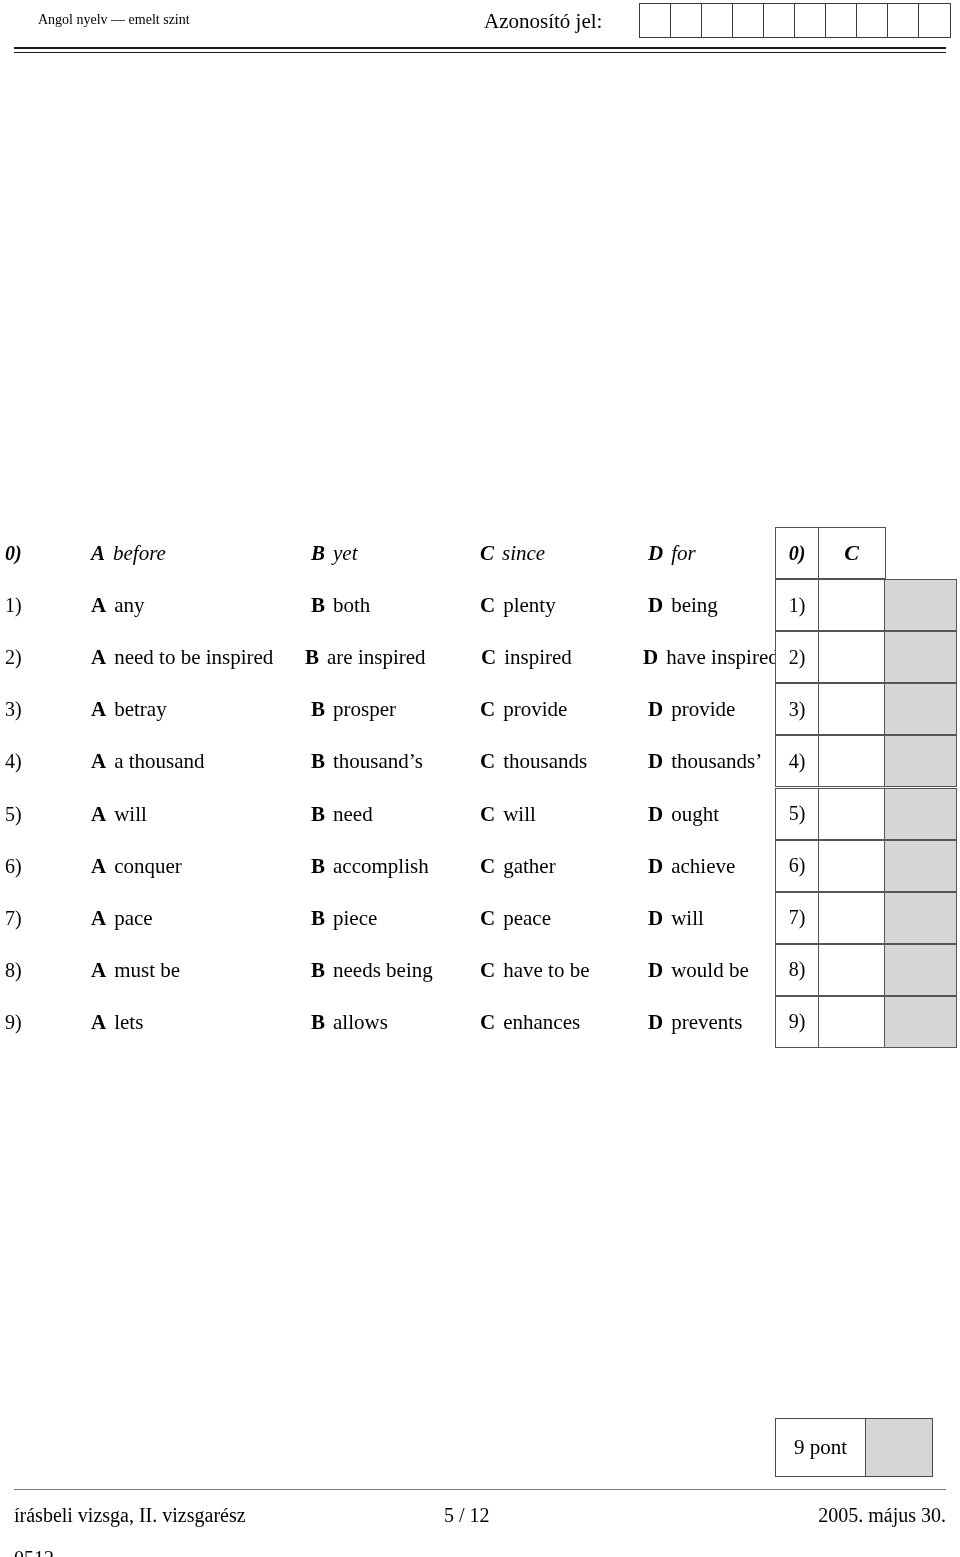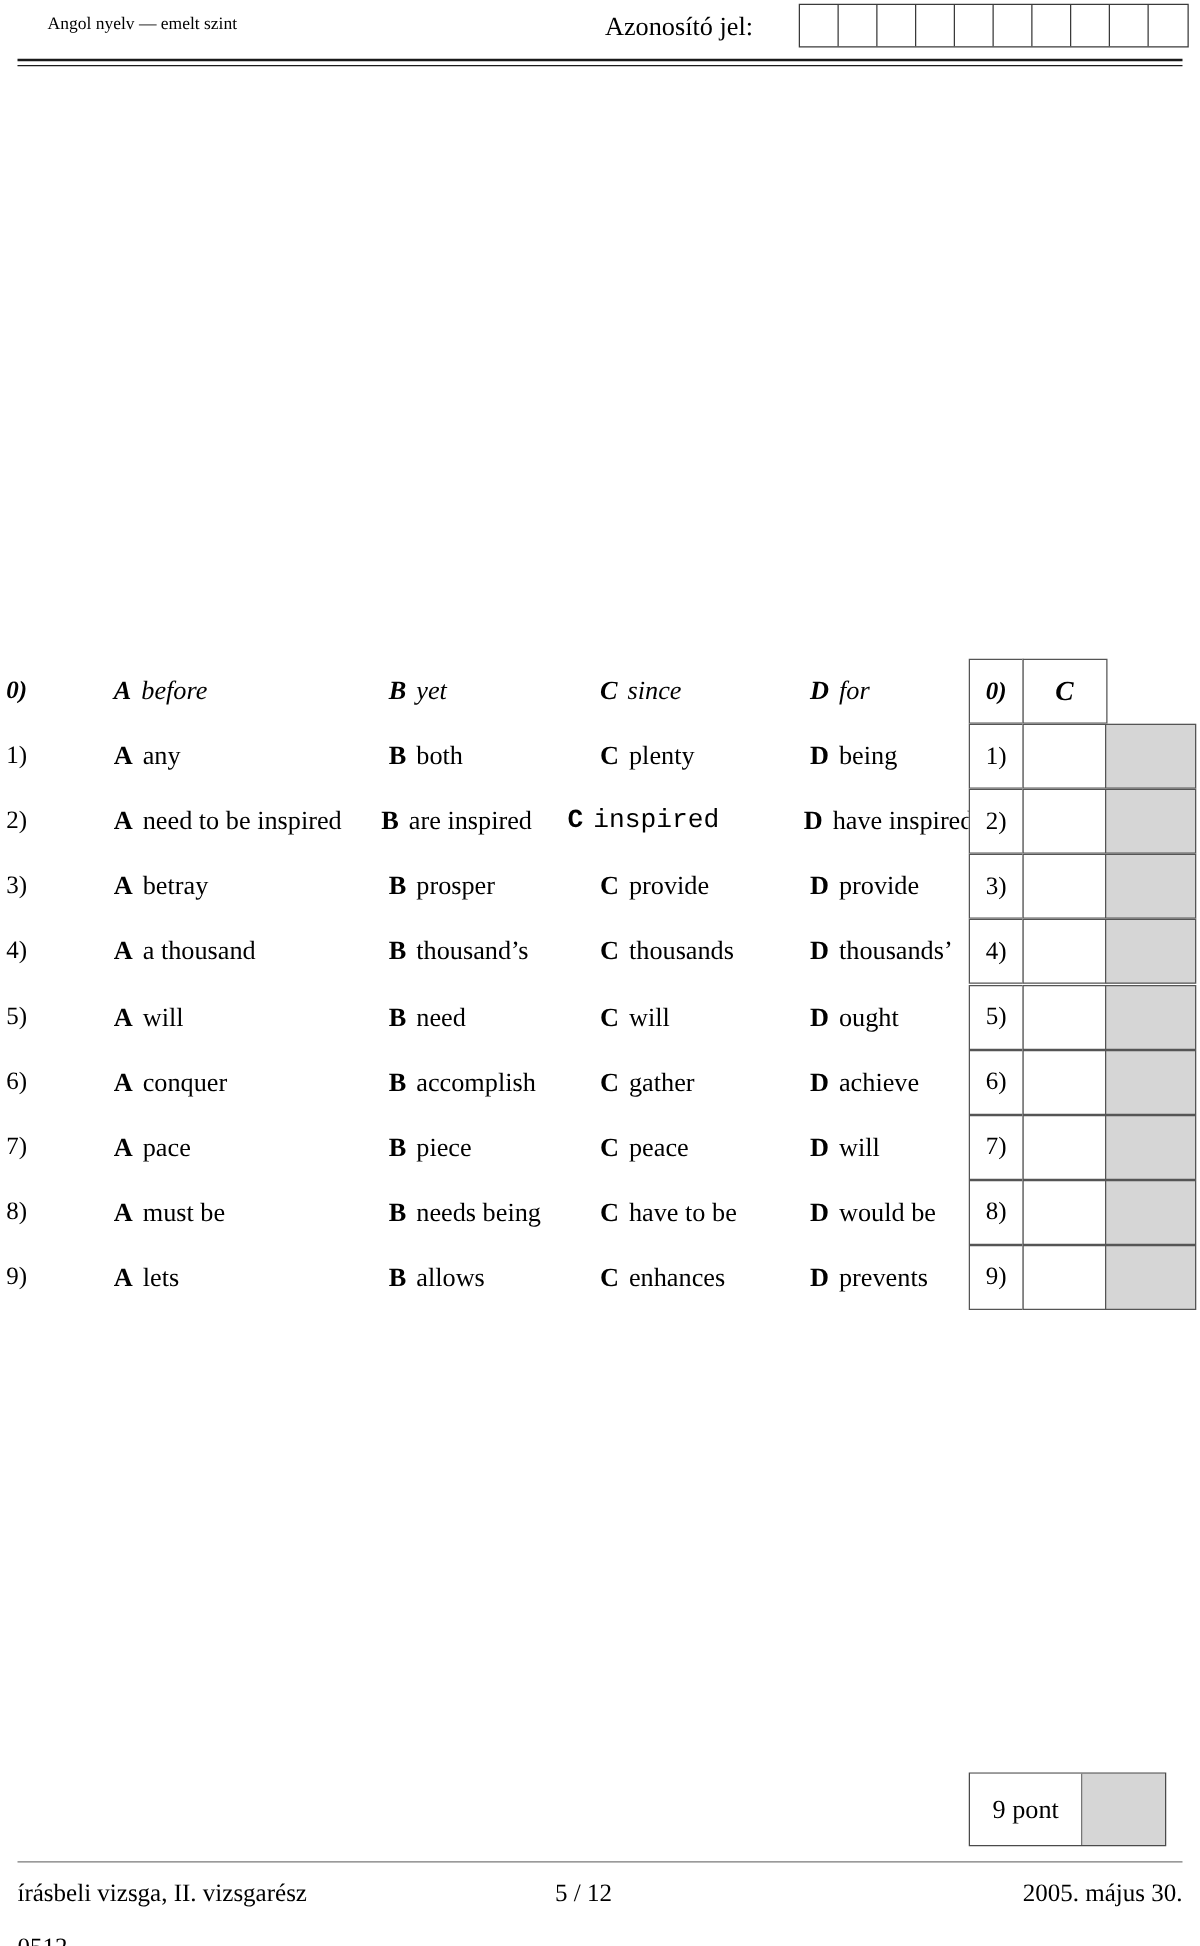"C inspired" .q-row.tight .opt-c { font-family: Liberation Mono, monospace -> none; left: 411px -> 438px }
